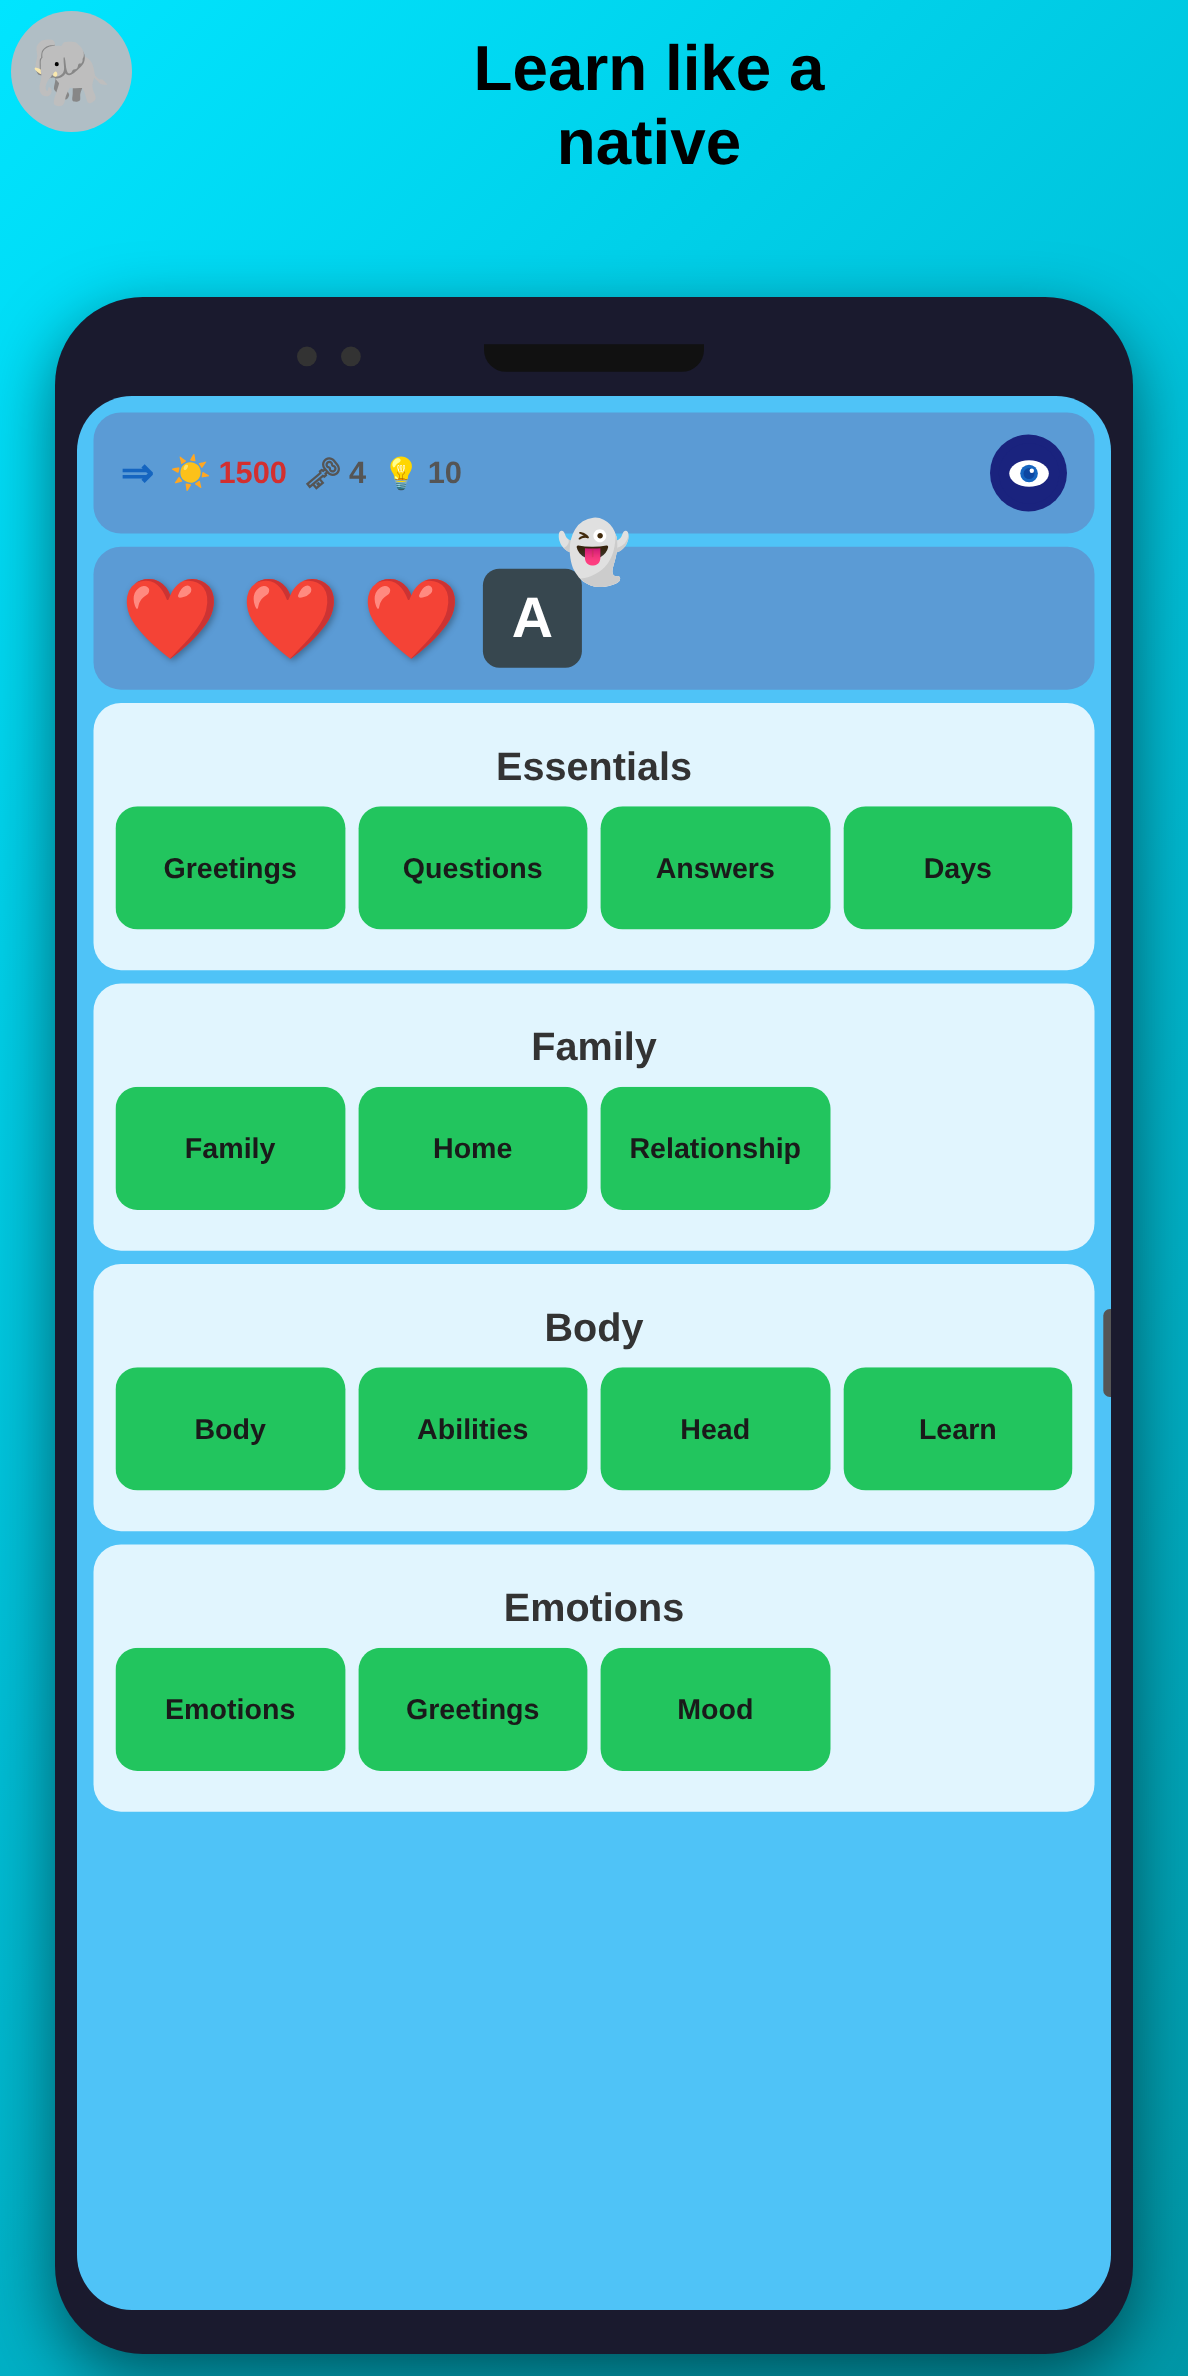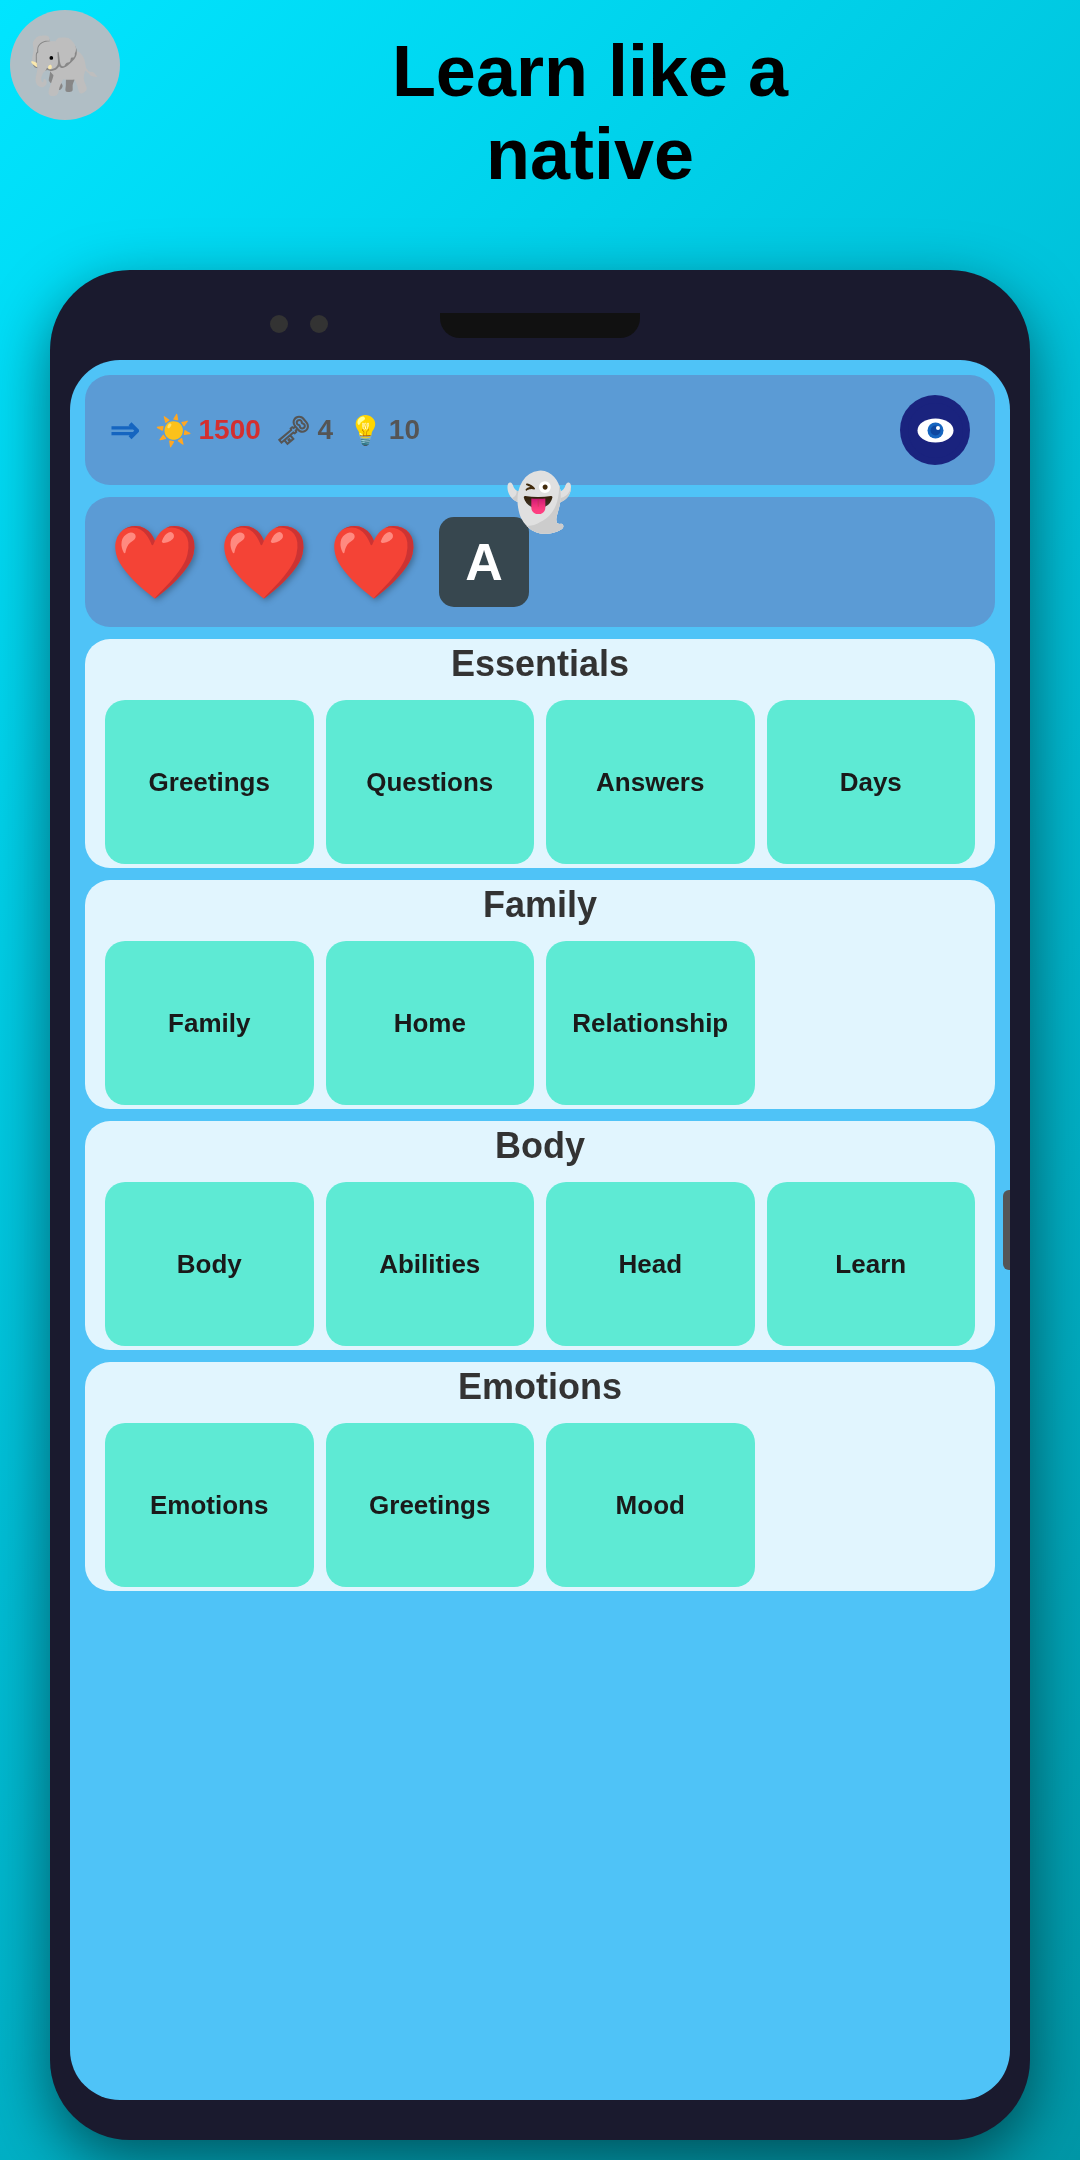"Learn like a" .hero-text h1 { font-size: 72px -> 58px }
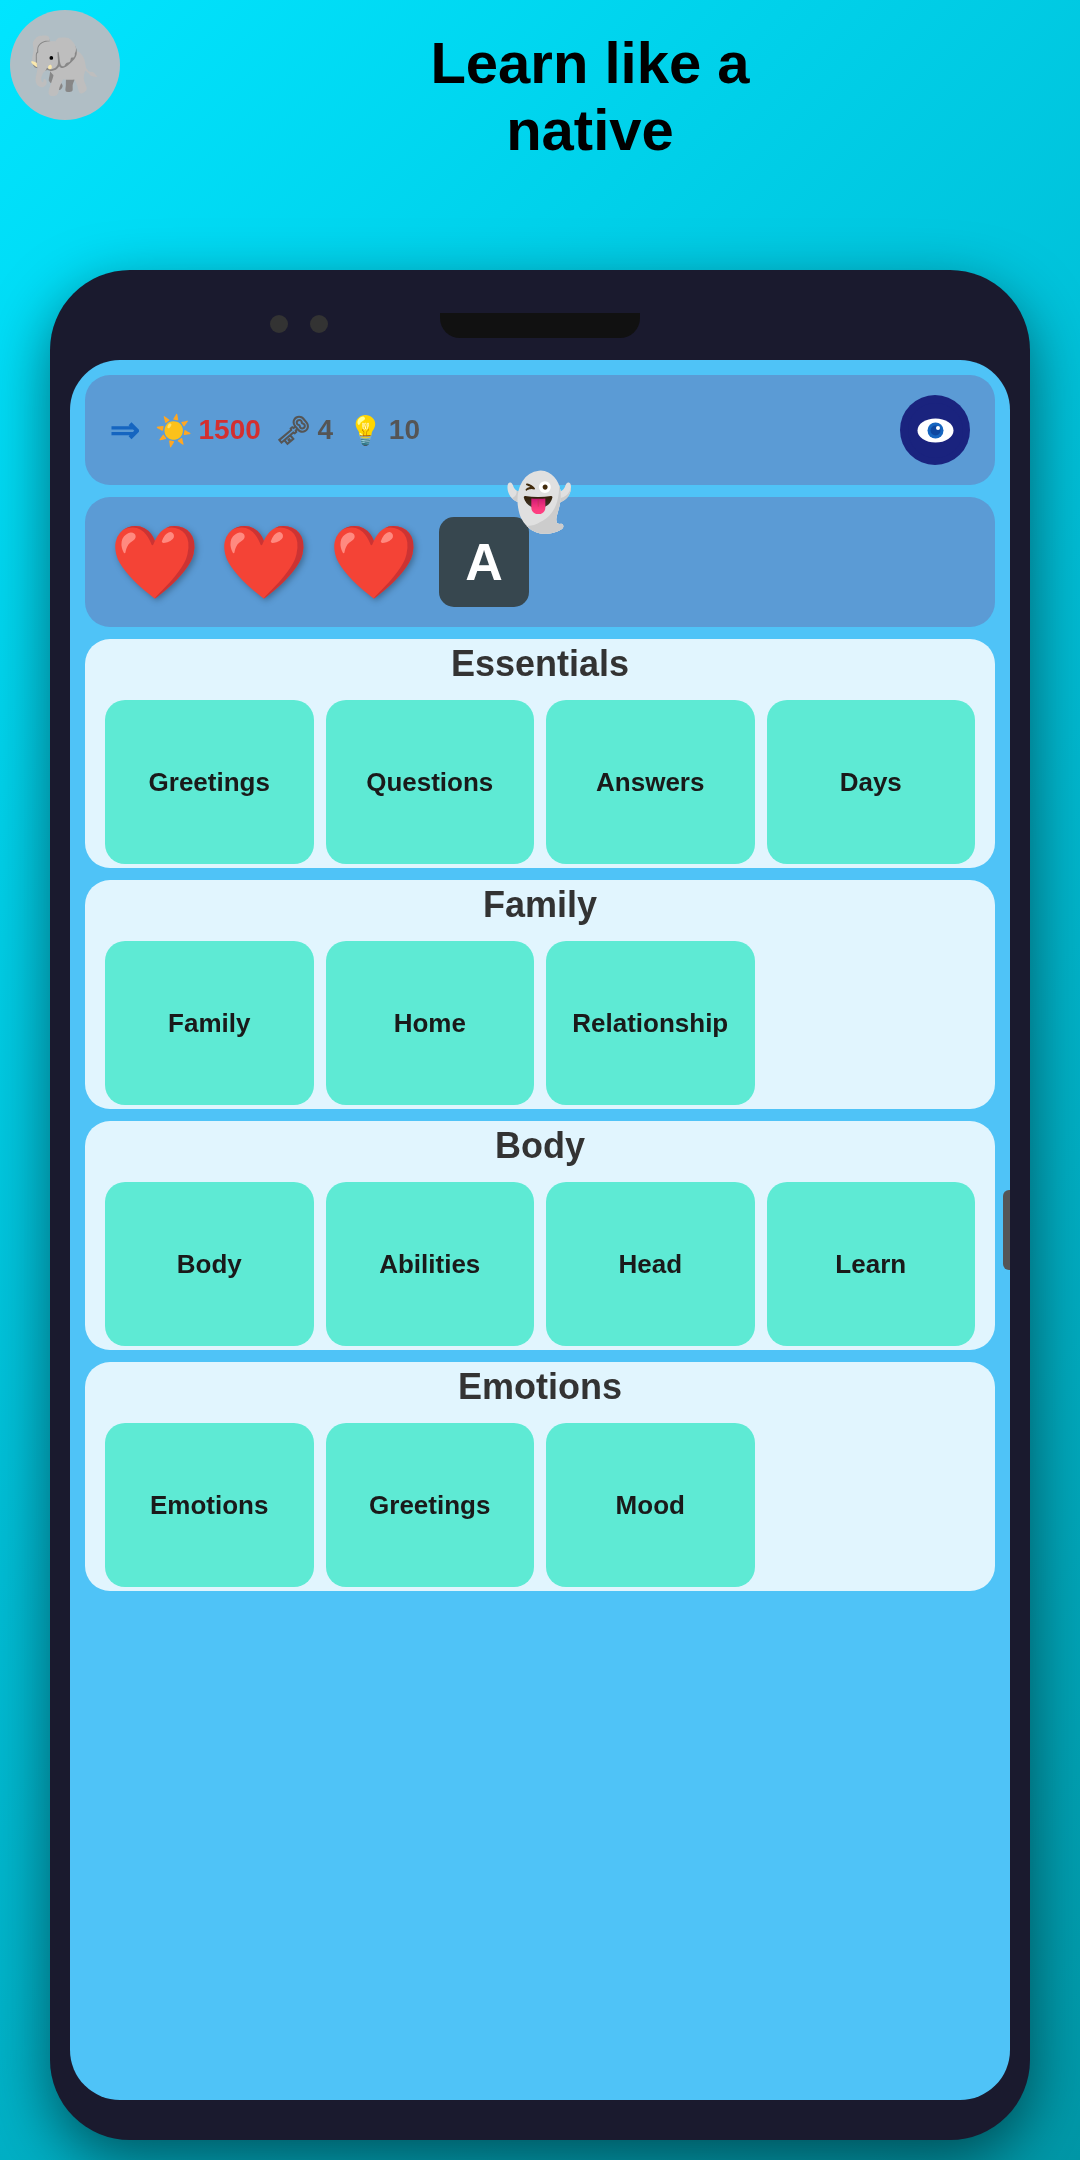"Essentials" .section-card { padding: 4px 20px -> 37px 20px }
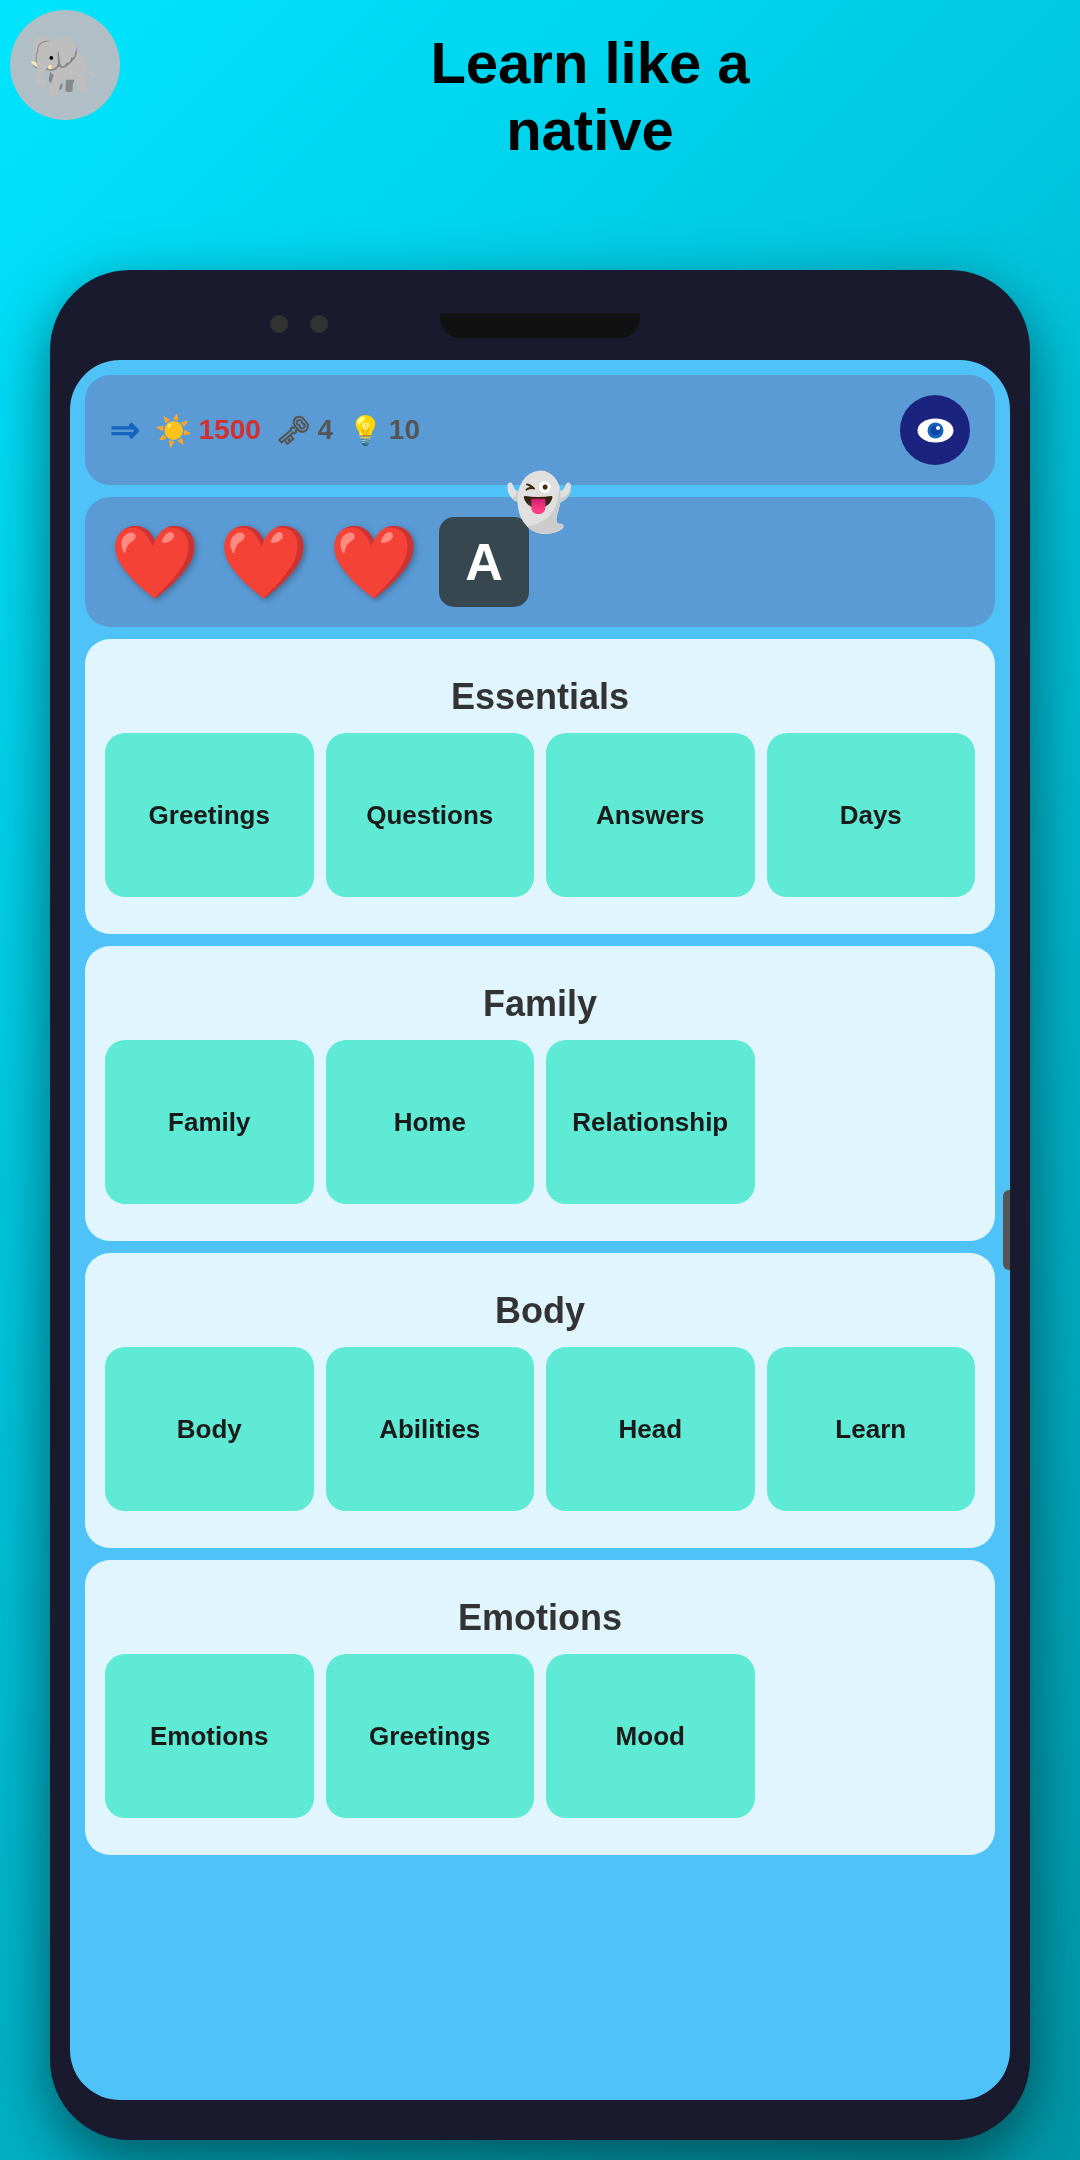"Greetings" .item-tile { background: #5eead4 -> #22c55e; height: 164px -> 112px }
